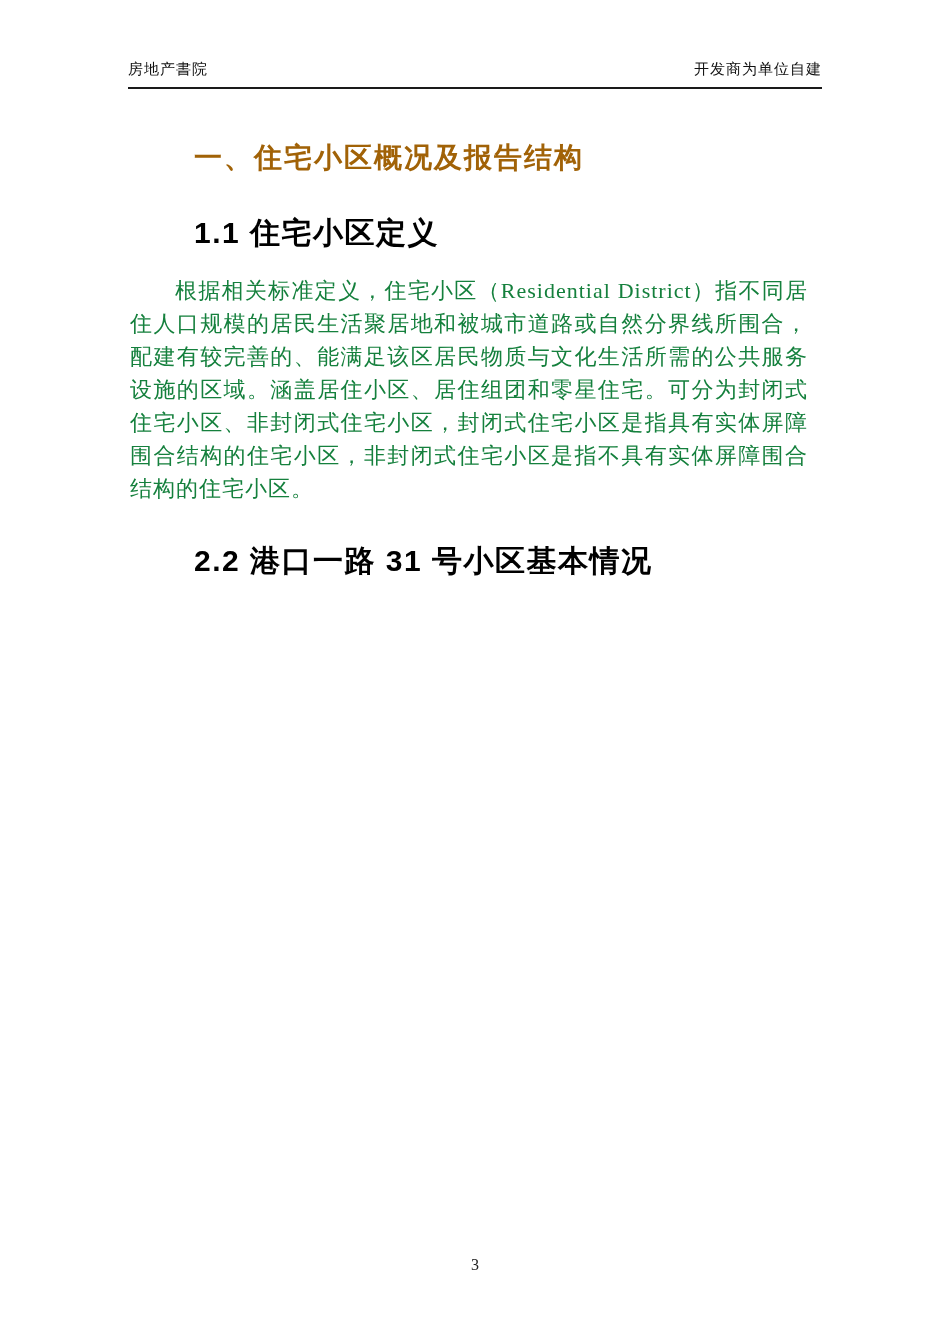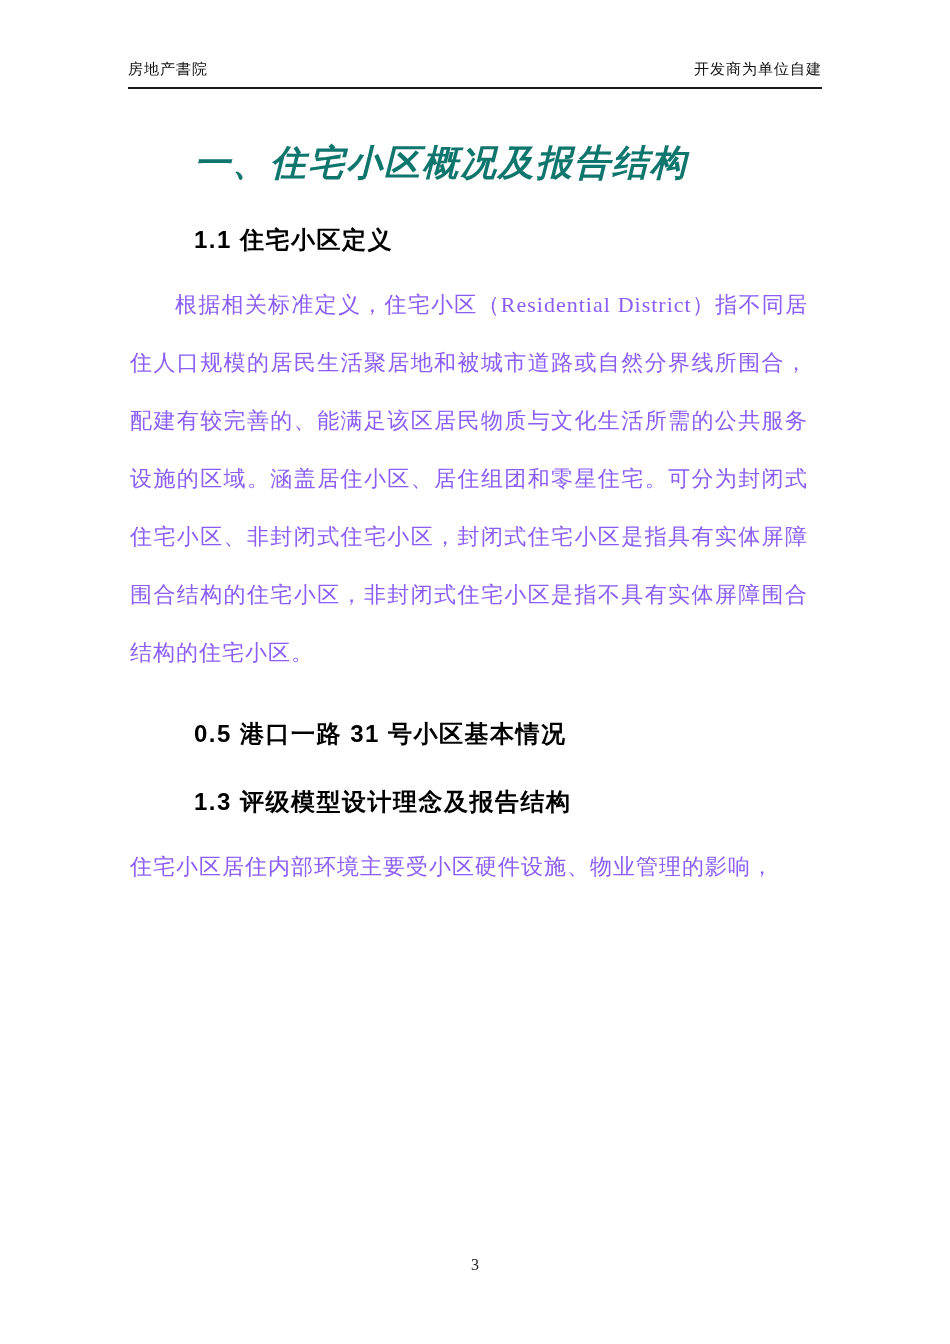"一、住宅小区概况及报告结构" h1.chapter { color: #0f766e -> #a16207; font-size: 36px -> 28px; font-style: italic -> none }
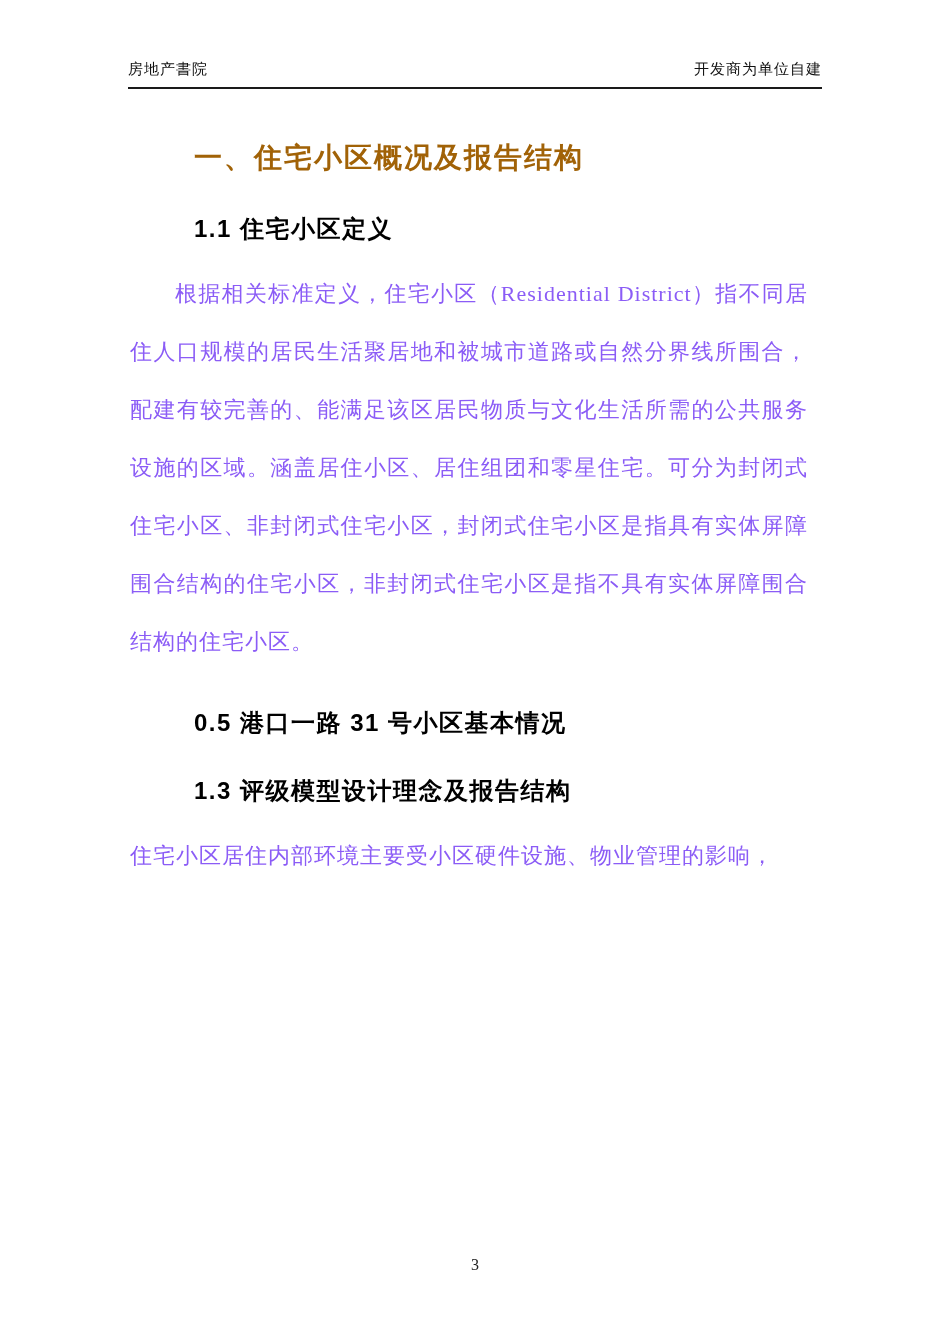"1.1 住宅小区定义" h2.section { font-size: 24px -> 30px }
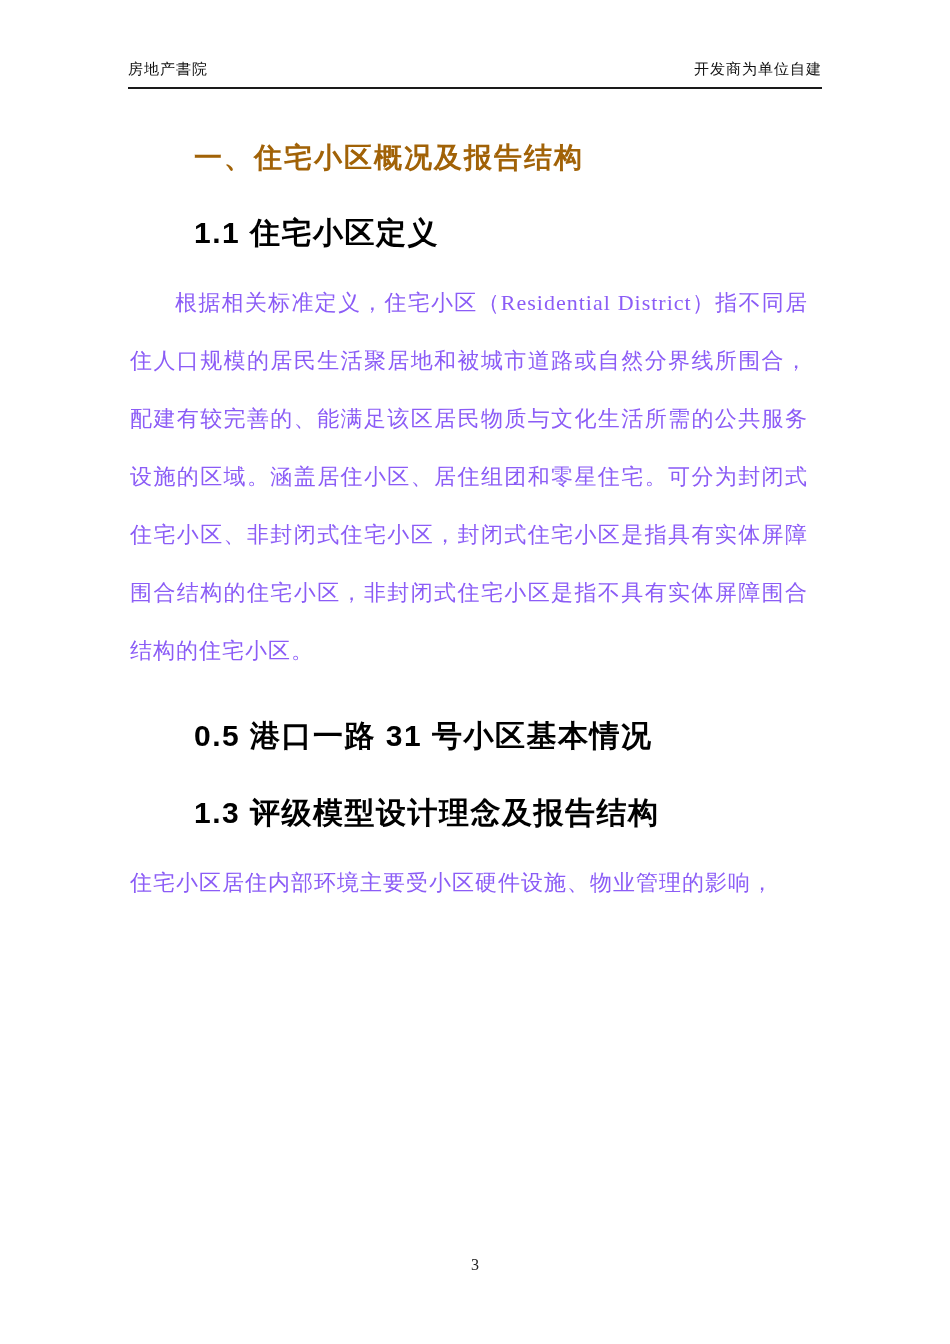"根据相关标准定义，住宅小区（Residential" p.body { color: #8b5cf6 -> #15803d; line-height: 58px -> 33px }
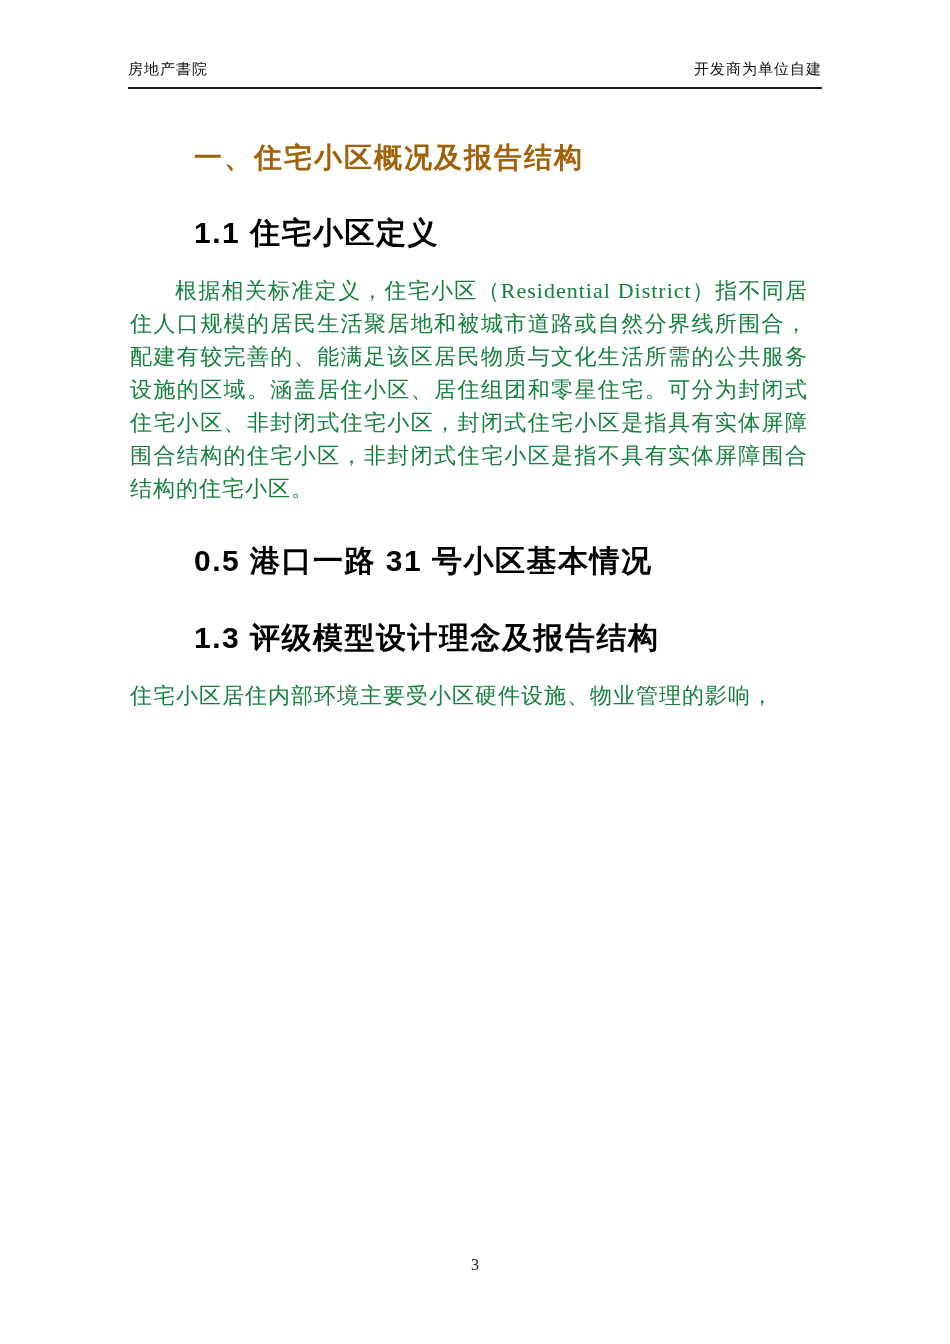"0.5 港口一路 31 号小区基本情况" h2.section { text: 0.5 -> 2.2 }
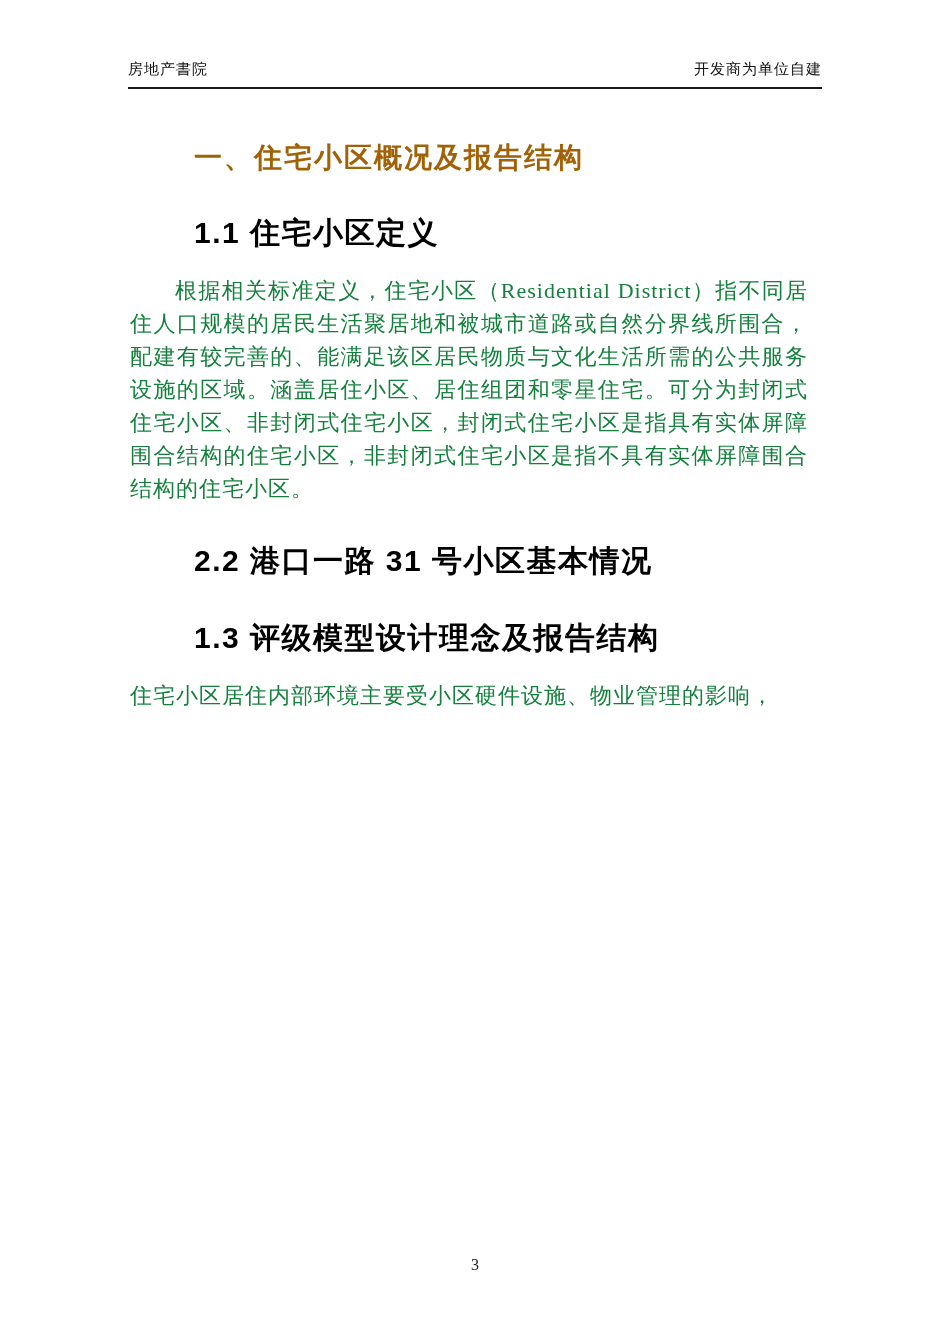"1.3 评级模型设计理念及报告结构" section { html: <section> <h2>1.3 评级模型设计理念及报告结构</h2> <p>住宅小区居住内部环境主要受小区硬件设施、物业管理的影响，</p> </section> -> none }
